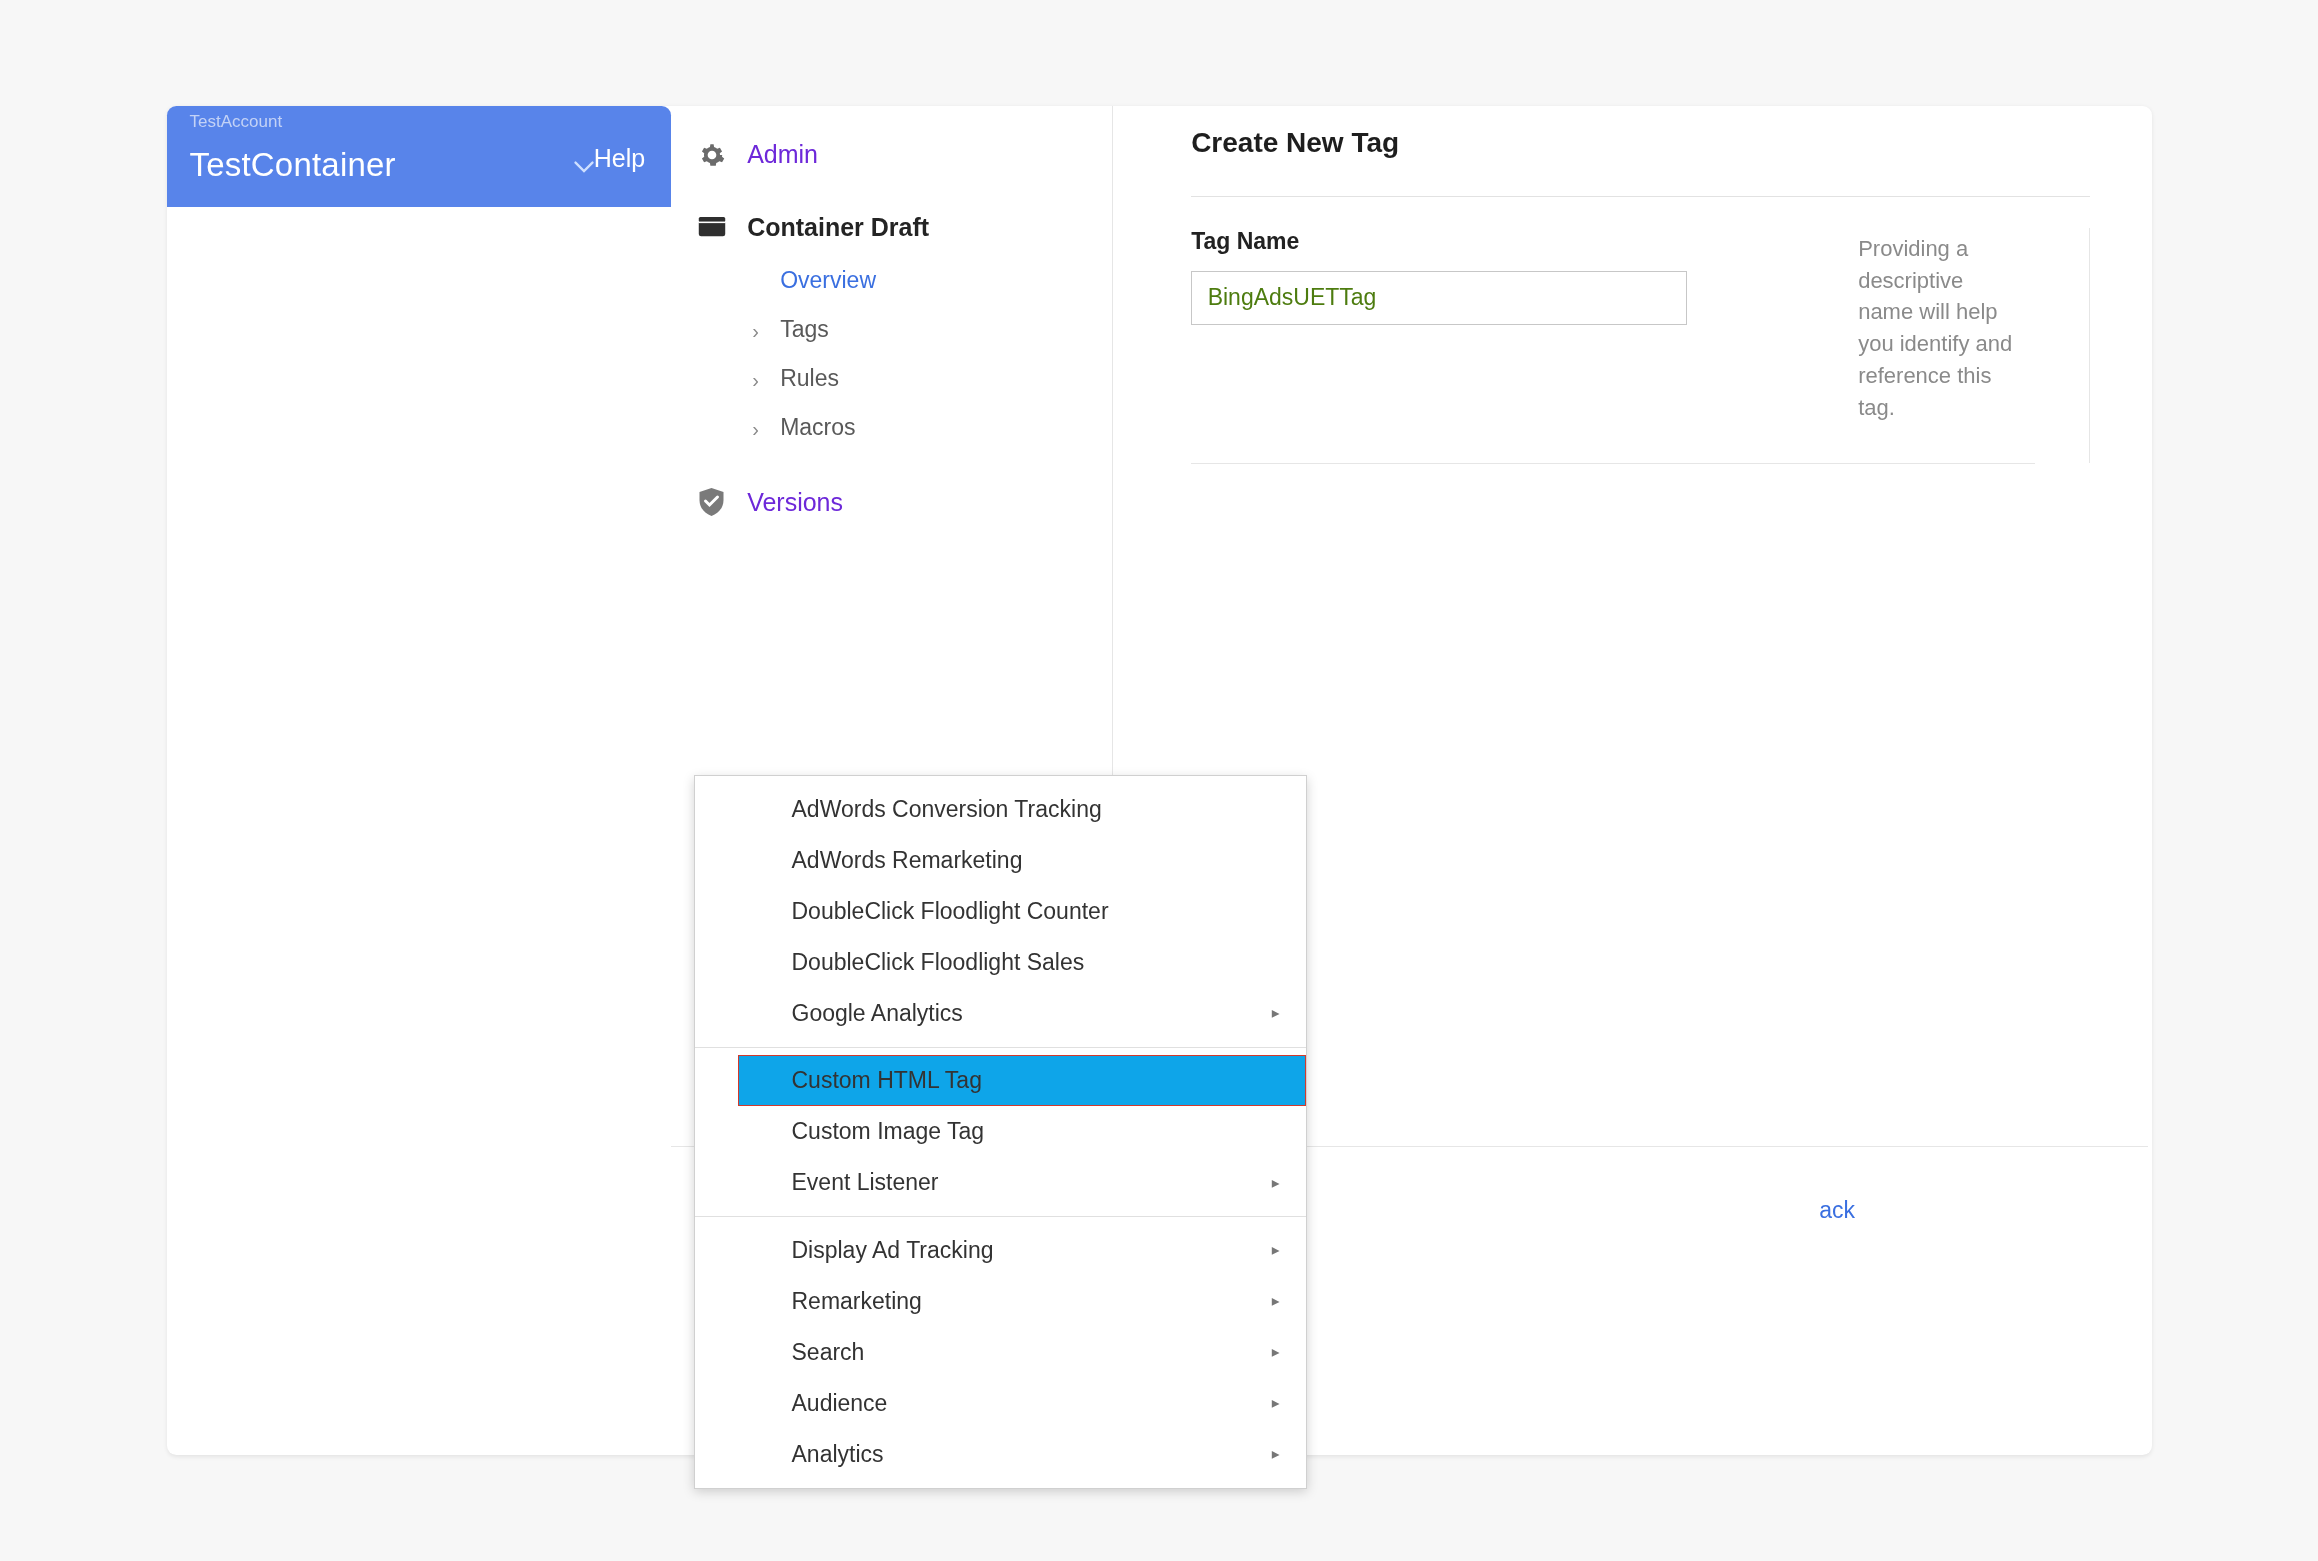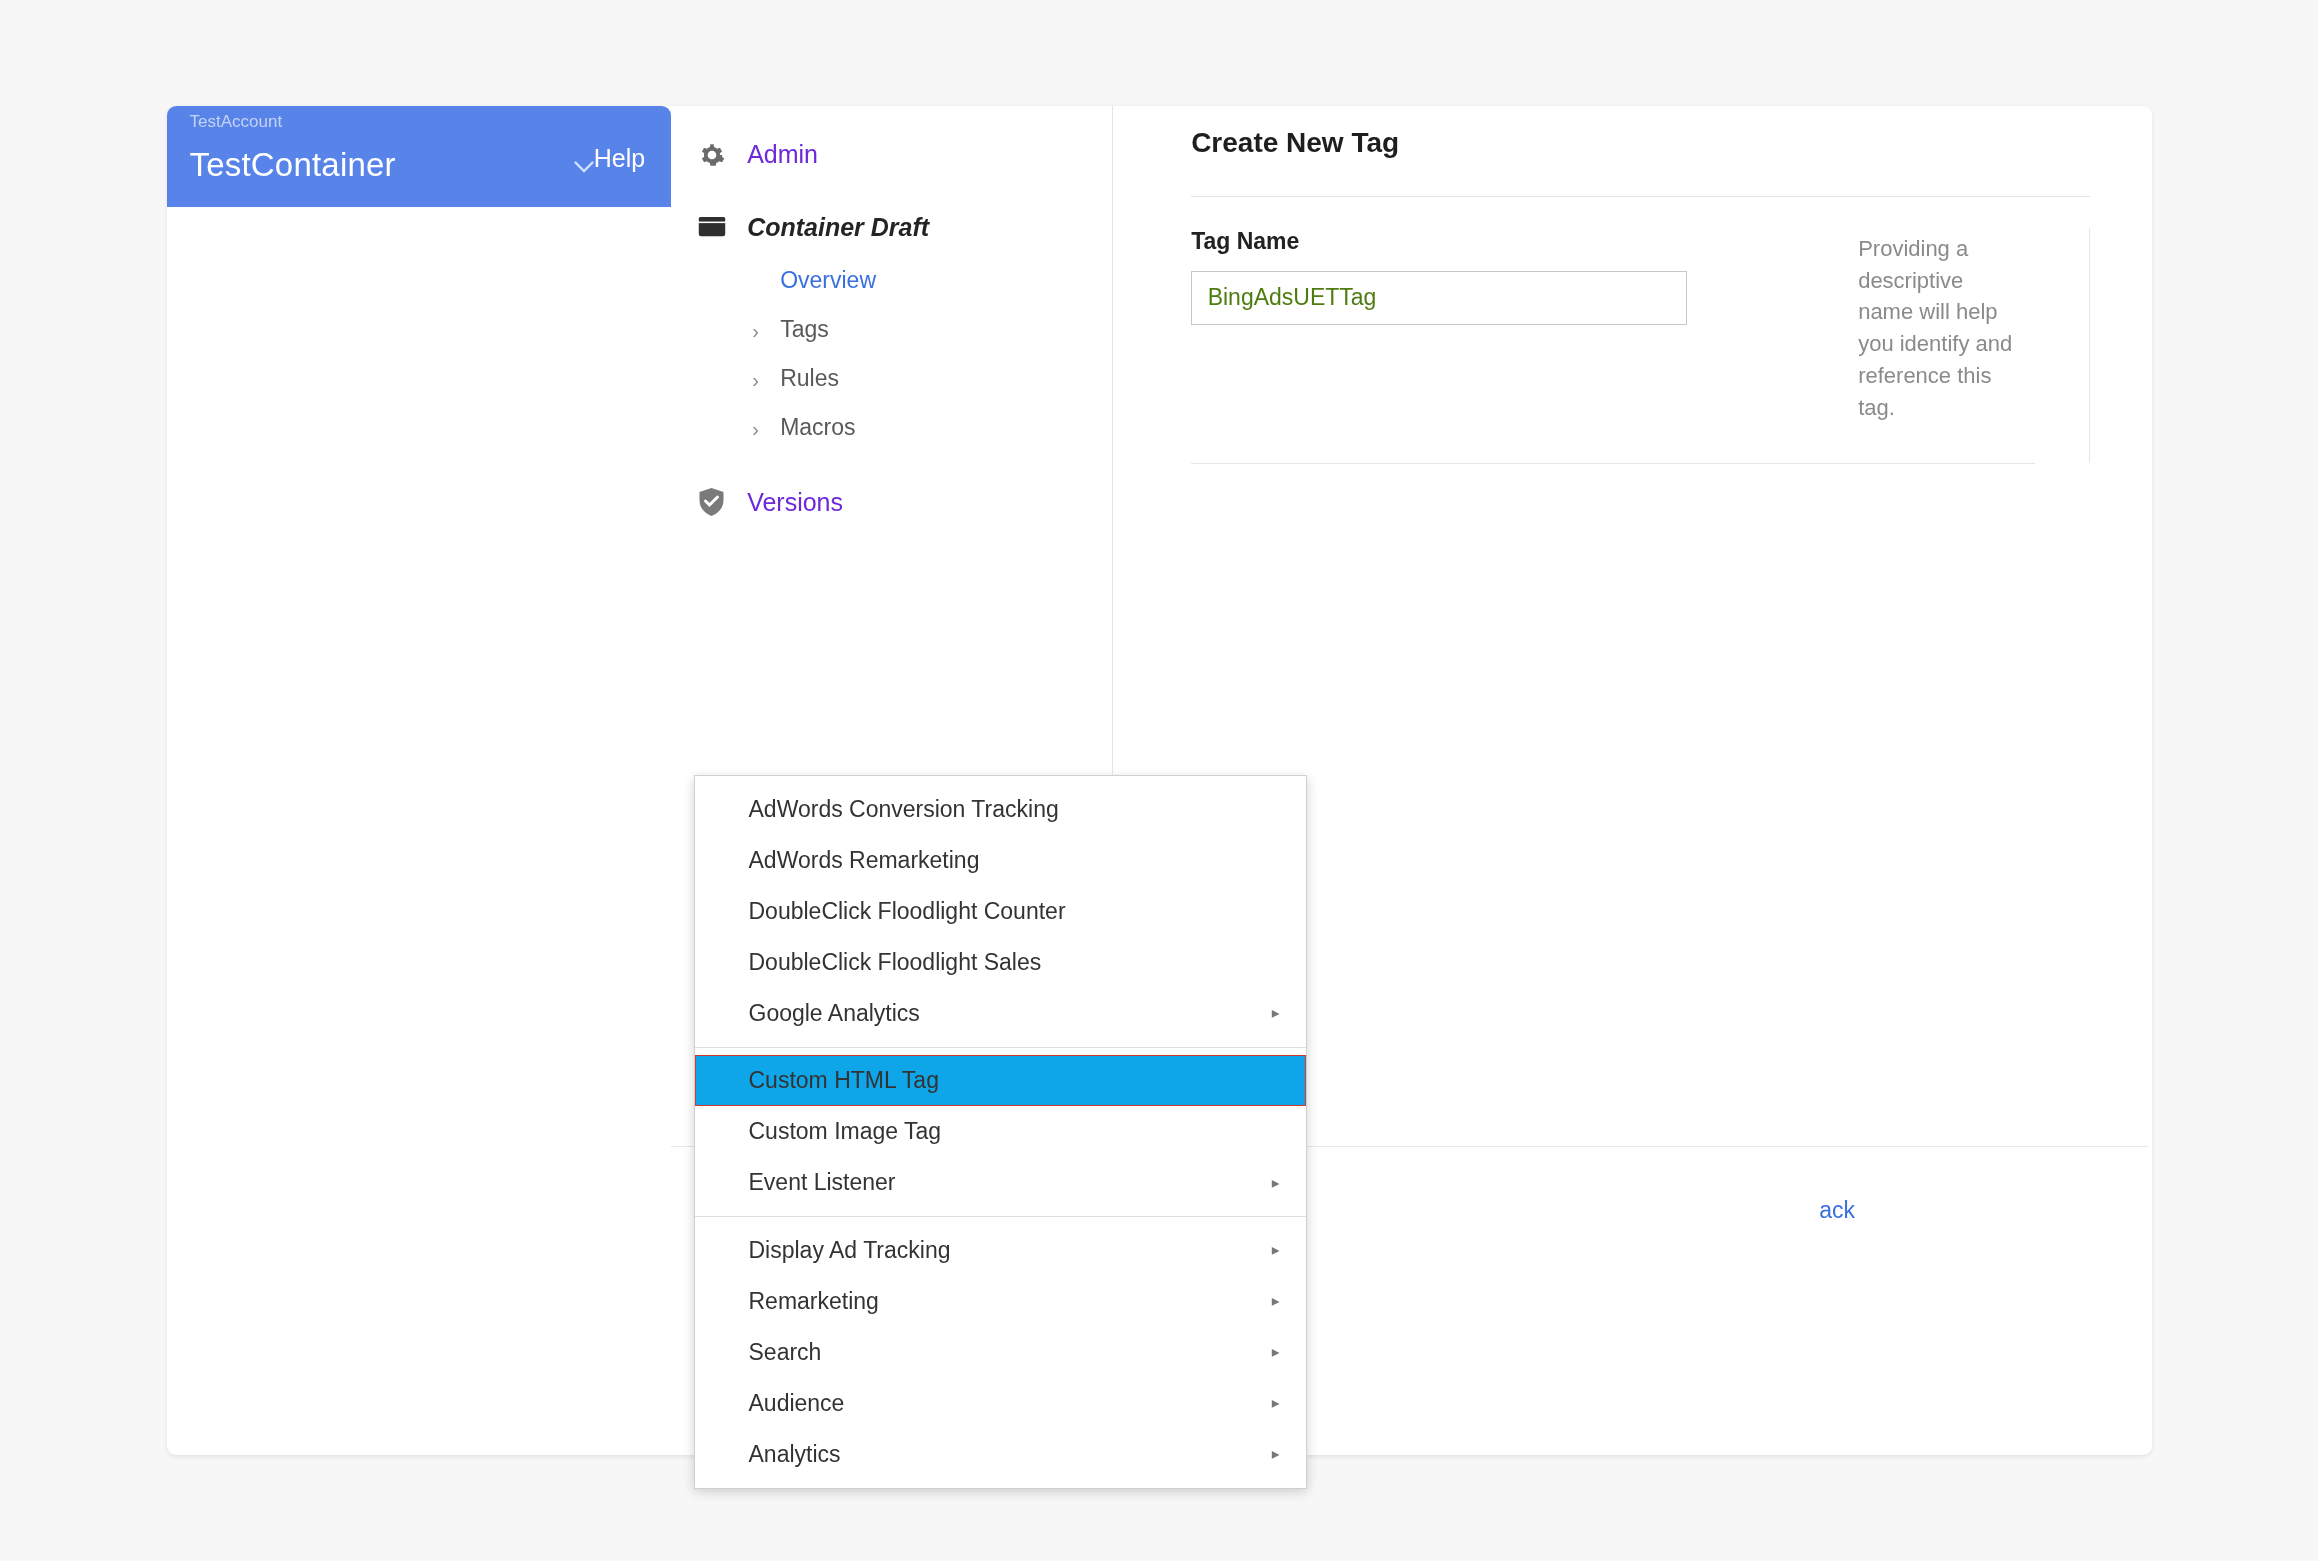"Container Draft" .side-item.section { font-style: italic -> none }
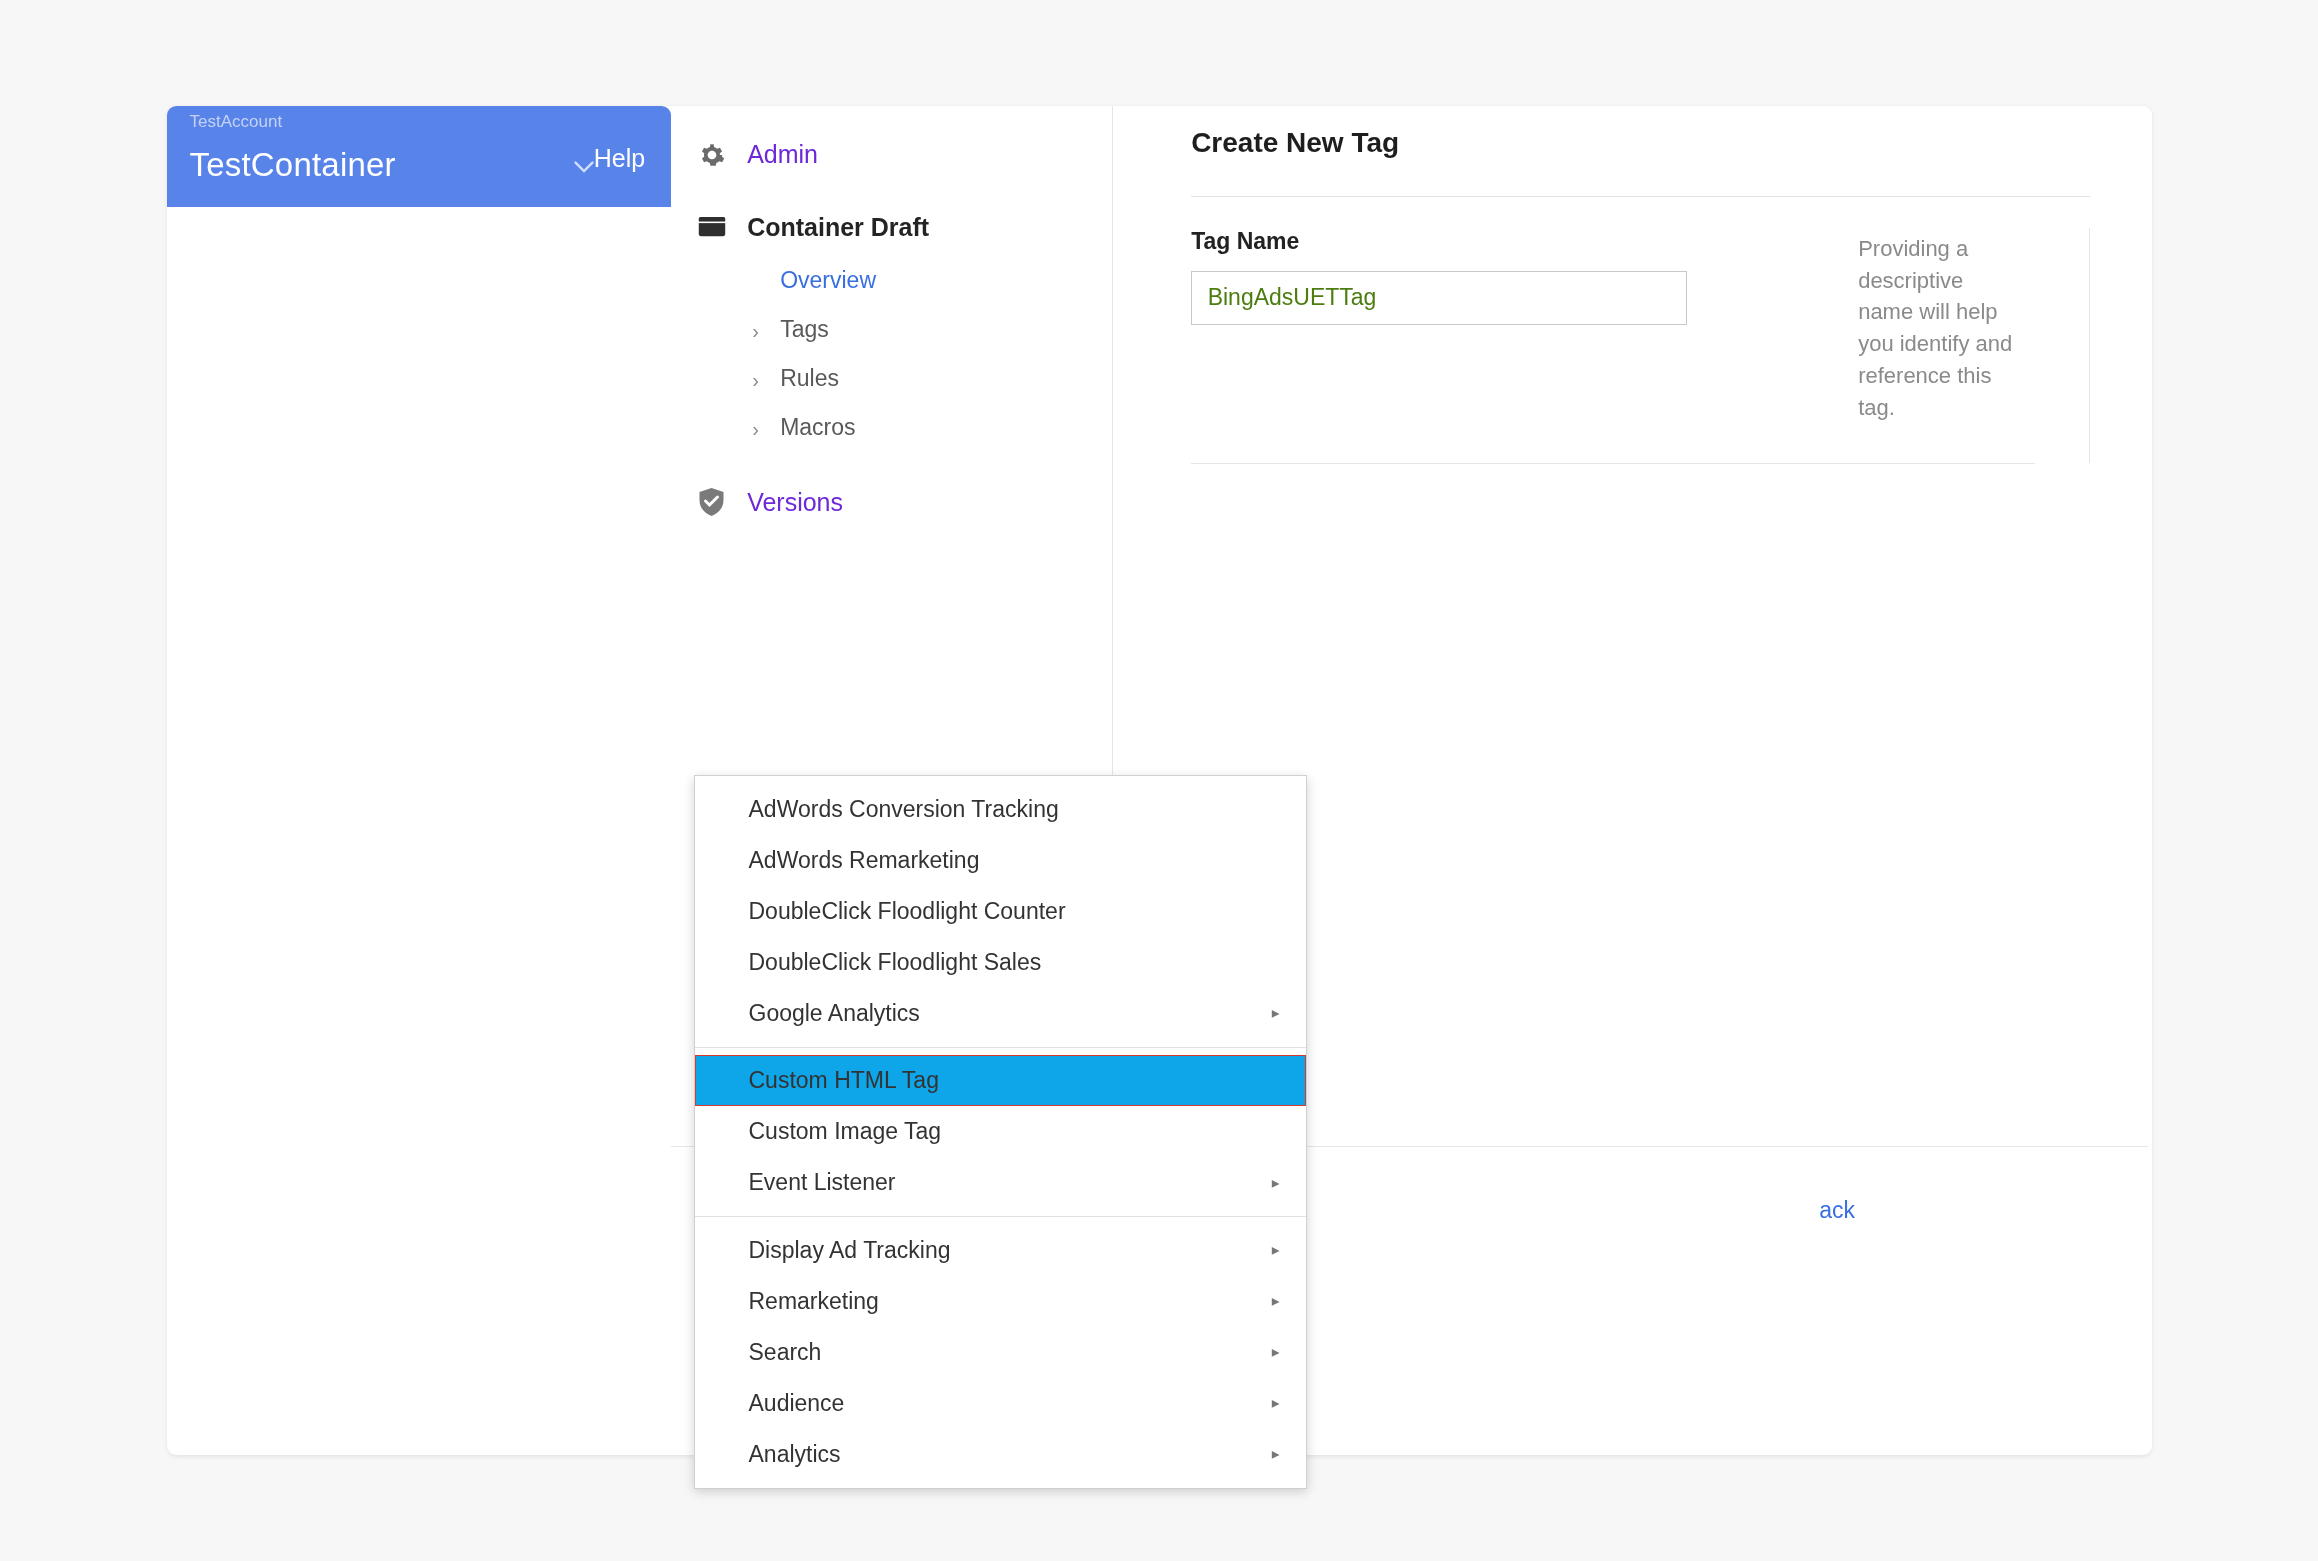"AdWords Conversion Tracking" .dd-item { margin-left: none -> 43px }
